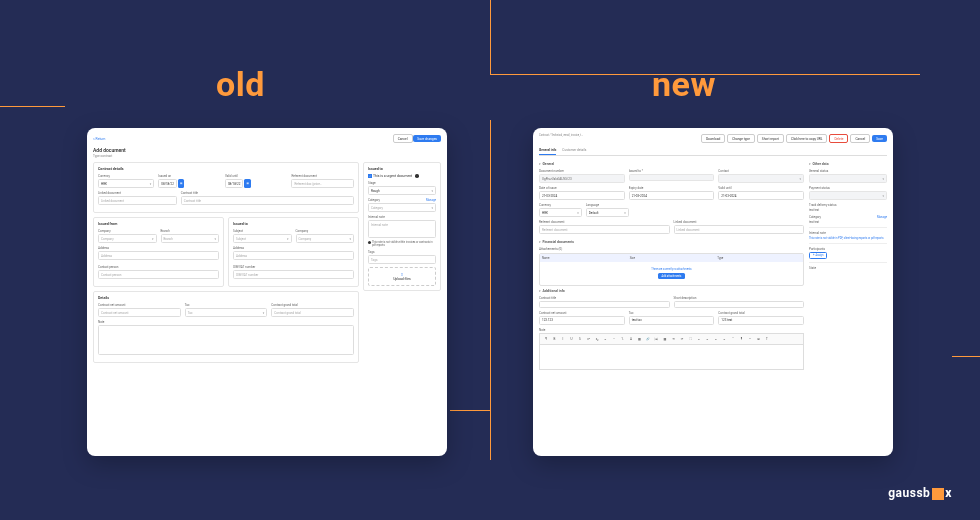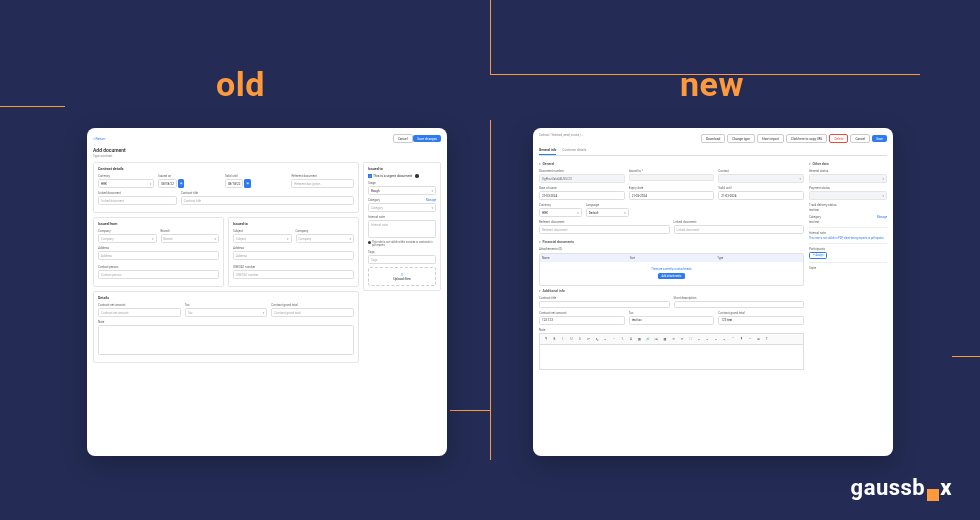"new" .h-new { left: 680px -> 652px }
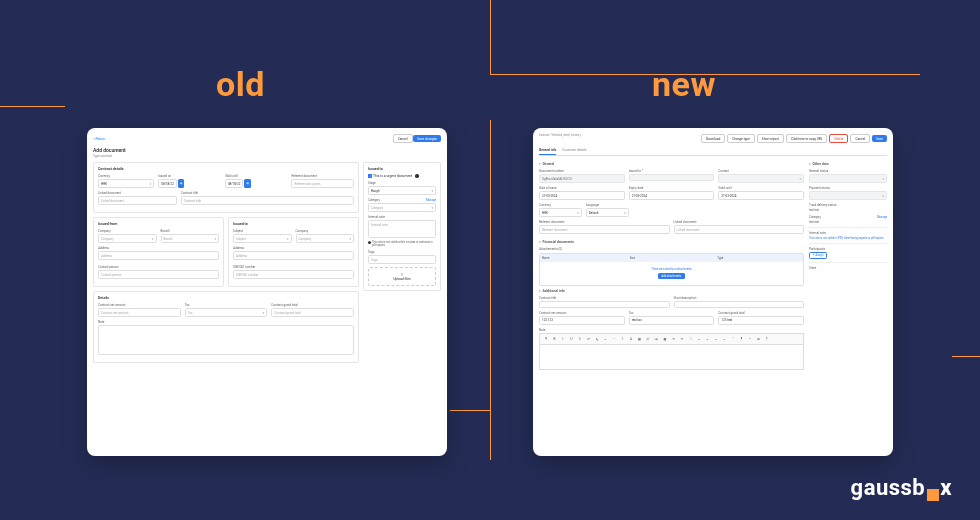"gaussb" .brand { align-items: flex-end -> center; font-size: 22px -> 12px }
